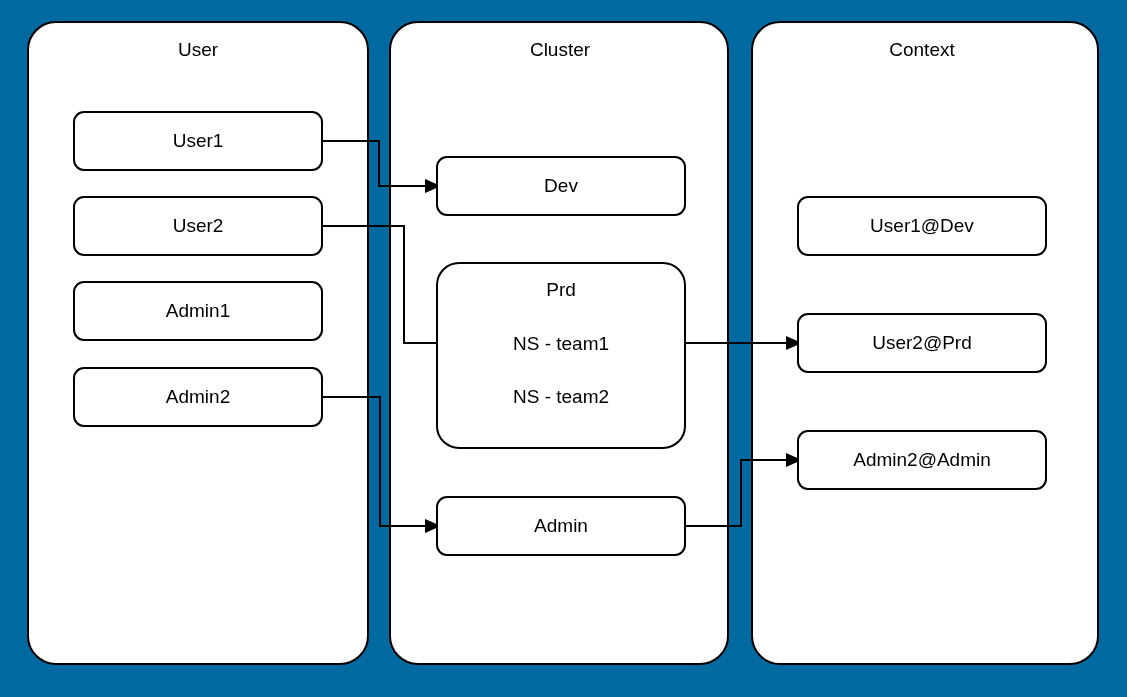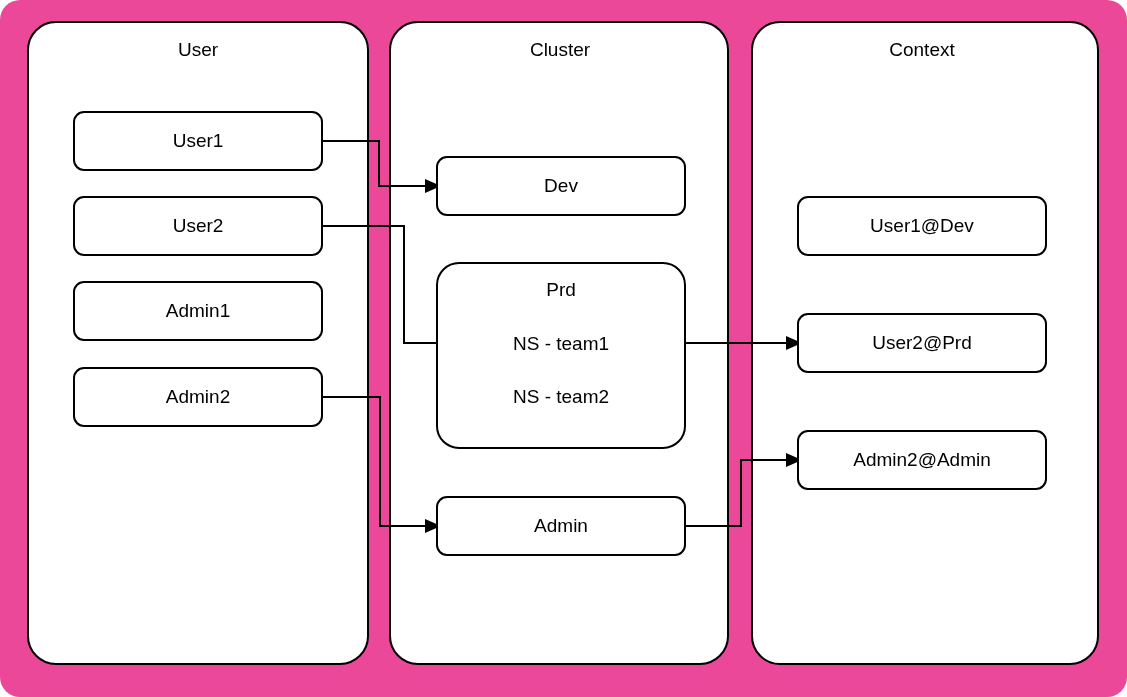"User" #canvas { background: #ec4899 -> #0369a1; border-radius: 20px -> none }
